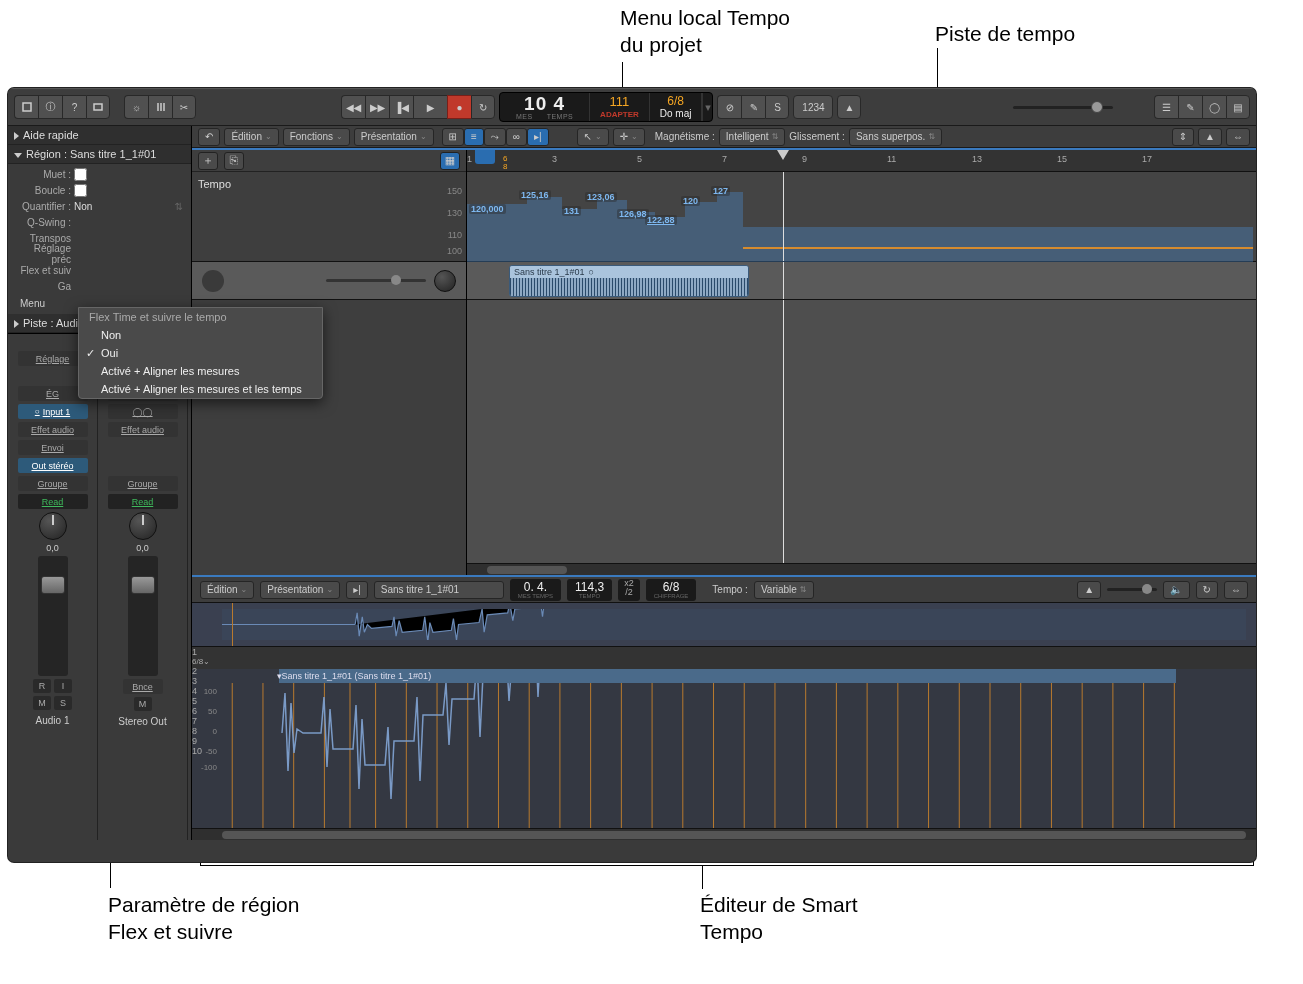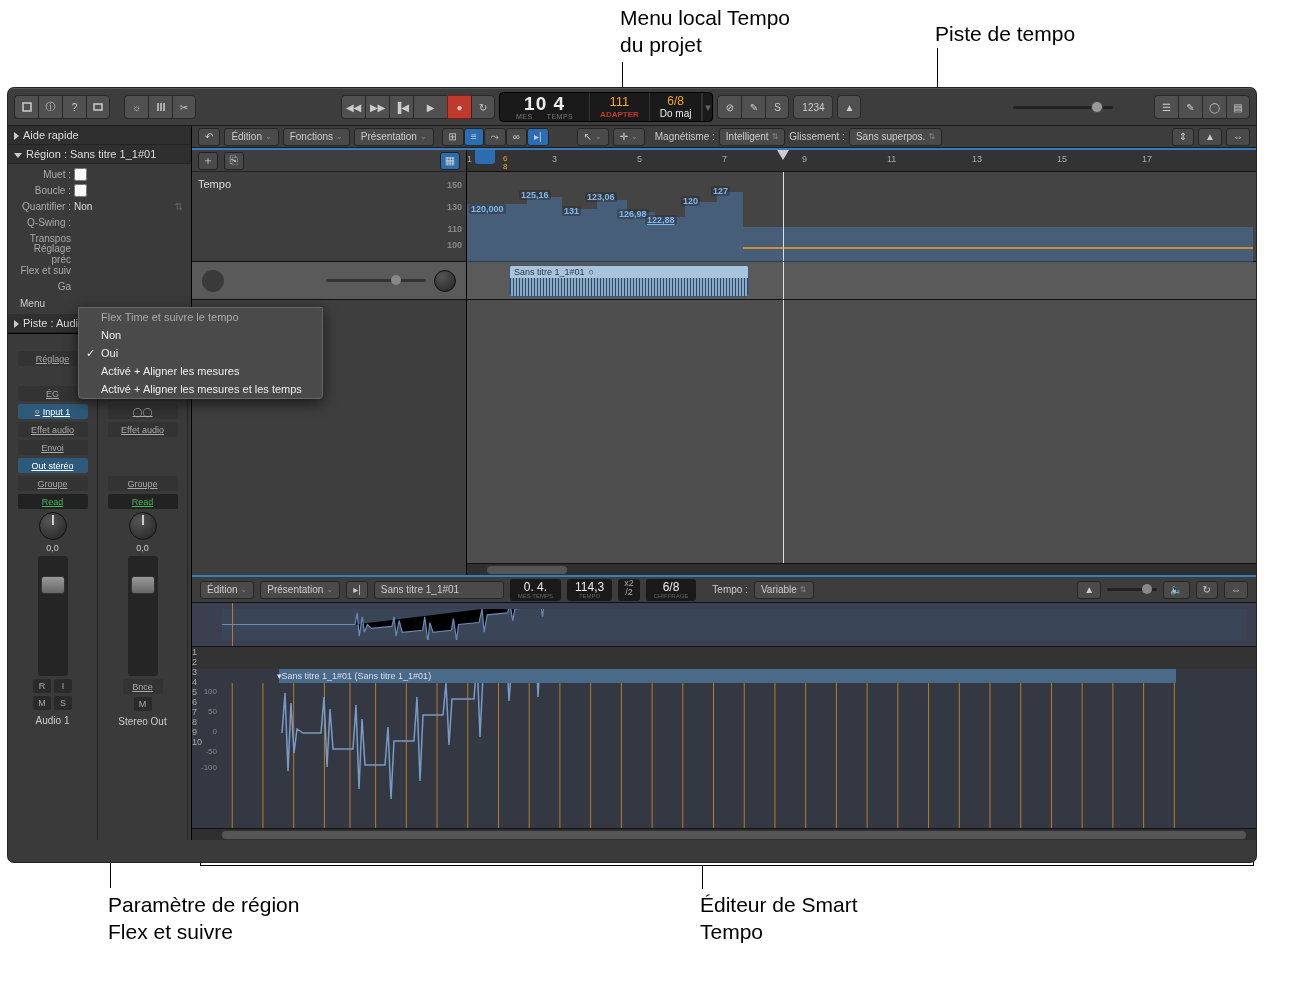"150" .tempo-header .scale { font-weight: bold -> none; top: 2px -> 8px }
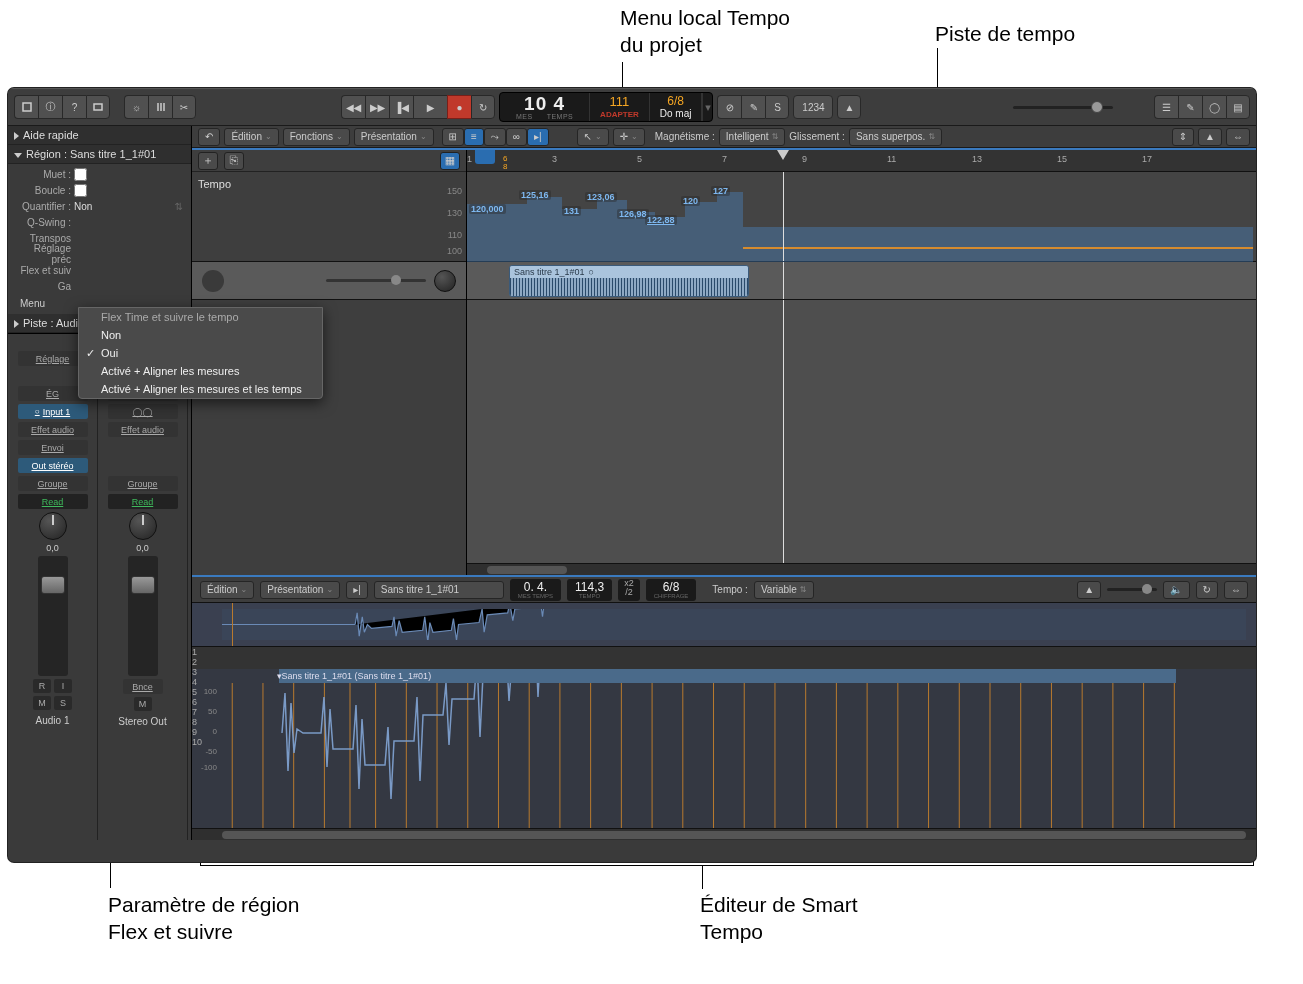"Flex Time et suivre le" .dropdown .dd-title { padding: 3px 22px -> 3px 10px }
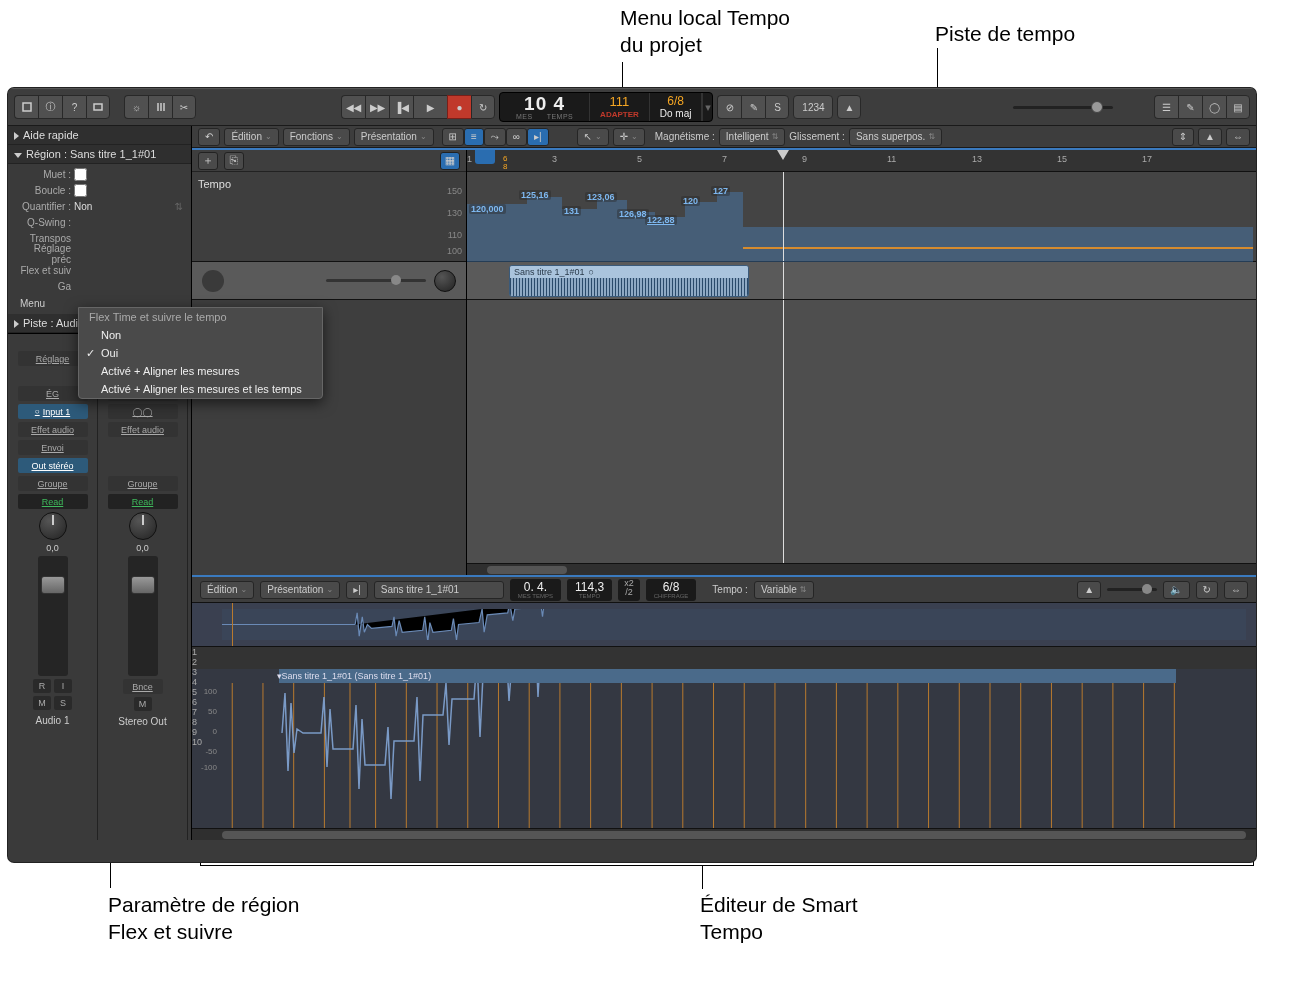"6/8⌄" div.num { html: none -> <div>6/8⌄</div> }
